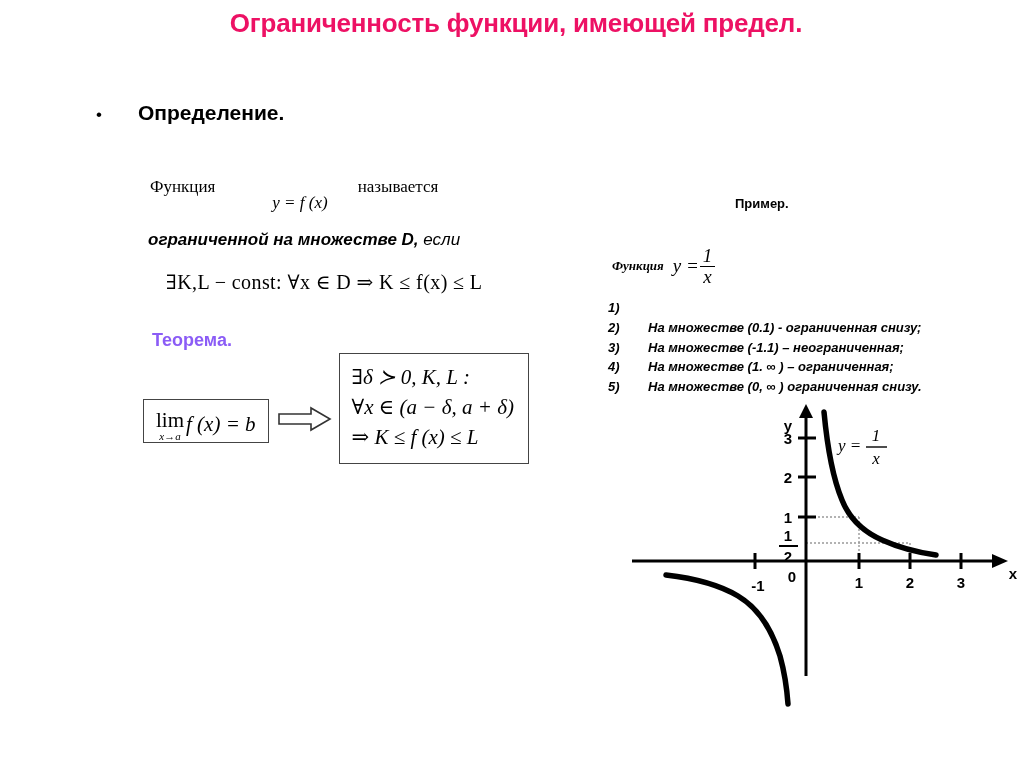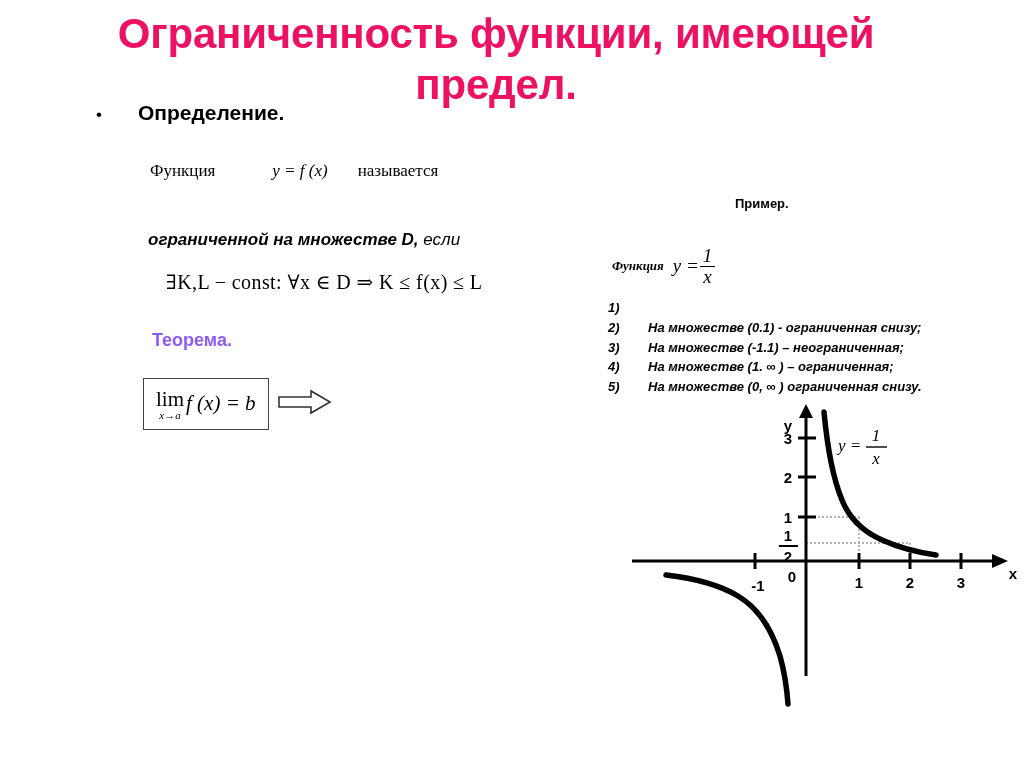"Ограниченность функции, имеющей предел." #slide-title { font-size: 42px -> 26px; left: 96px -> 116px }
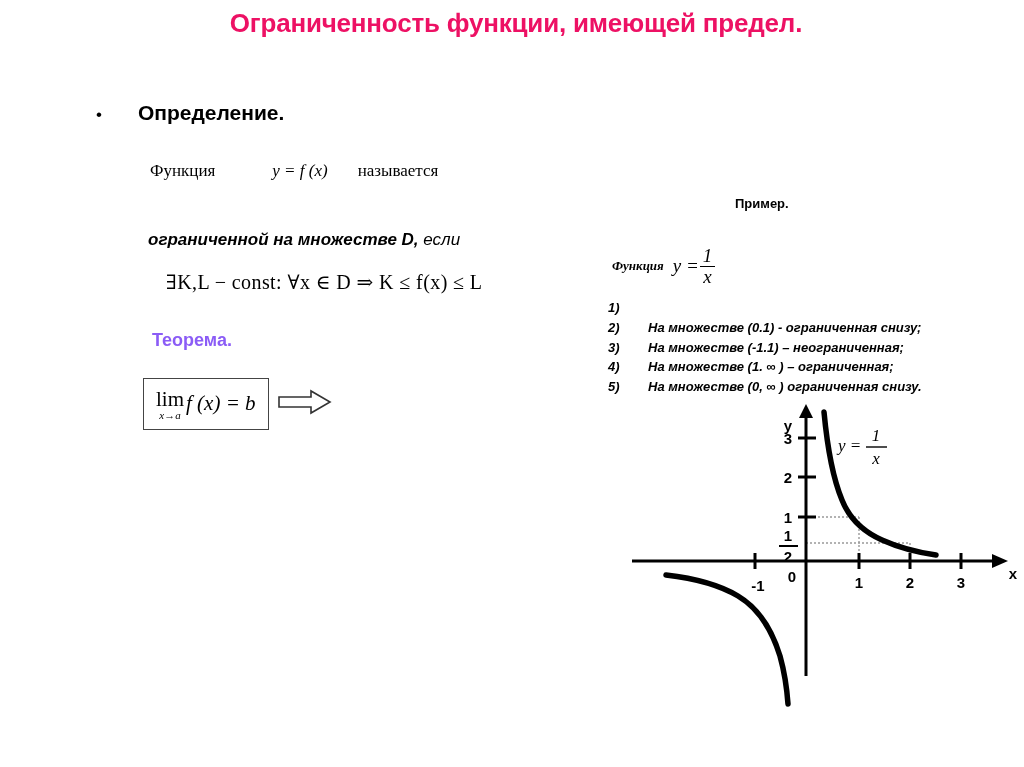"y = f (x)" #function-expr { margin-top: none -> 32px }
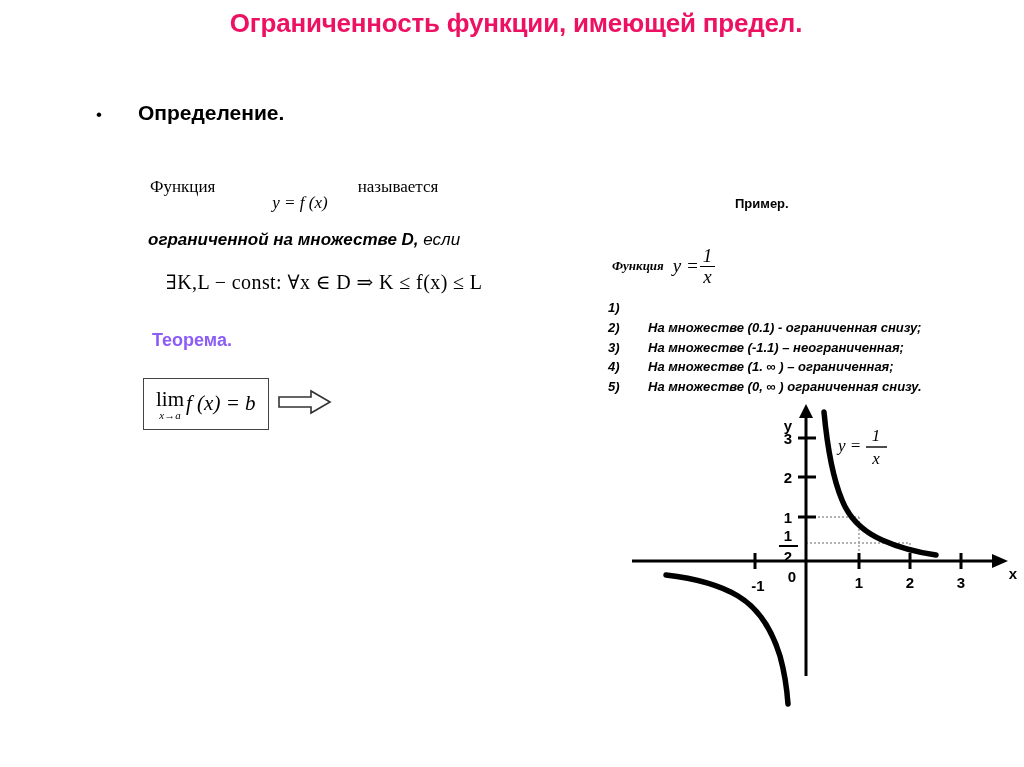"∃δ ≻ 0, K, L" div { html: none -> <div> <div>∃δ ≻ 0, K, L :</div> <div>∀x ∈ (a − δ, a + δ)</div> <div>⇒ K ≤ f (x) ≤ L</div> </div> }
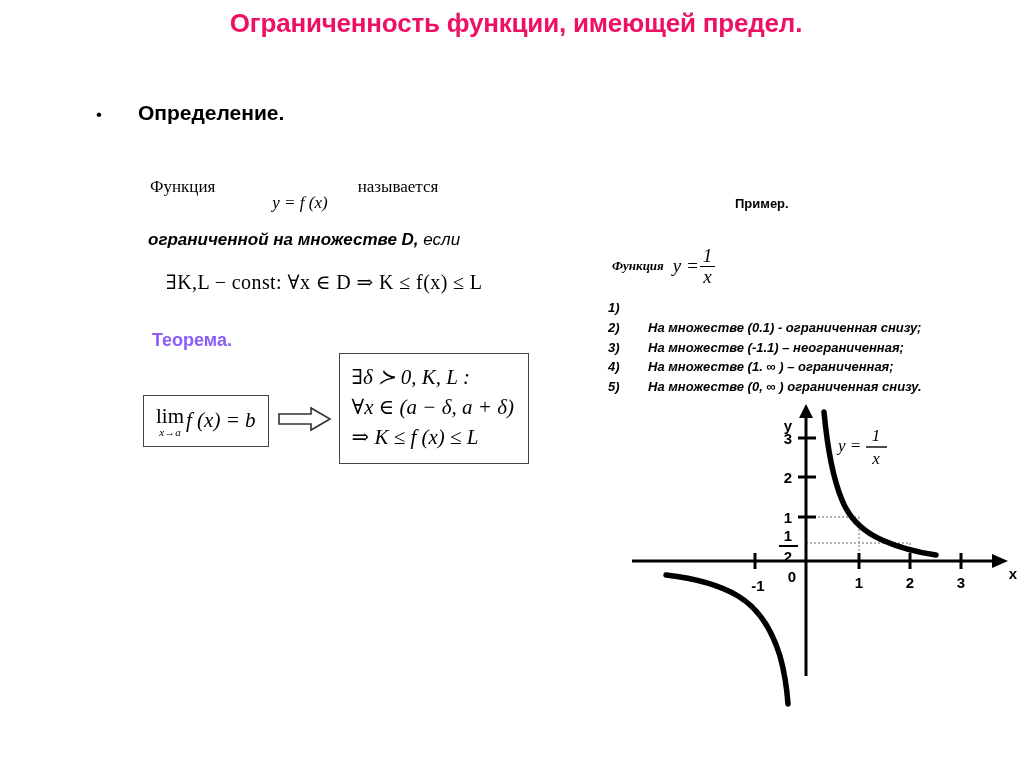"lim" #limit-box { padding: 10px 12px 8px 12px -> 10px 12px 0 12px }
